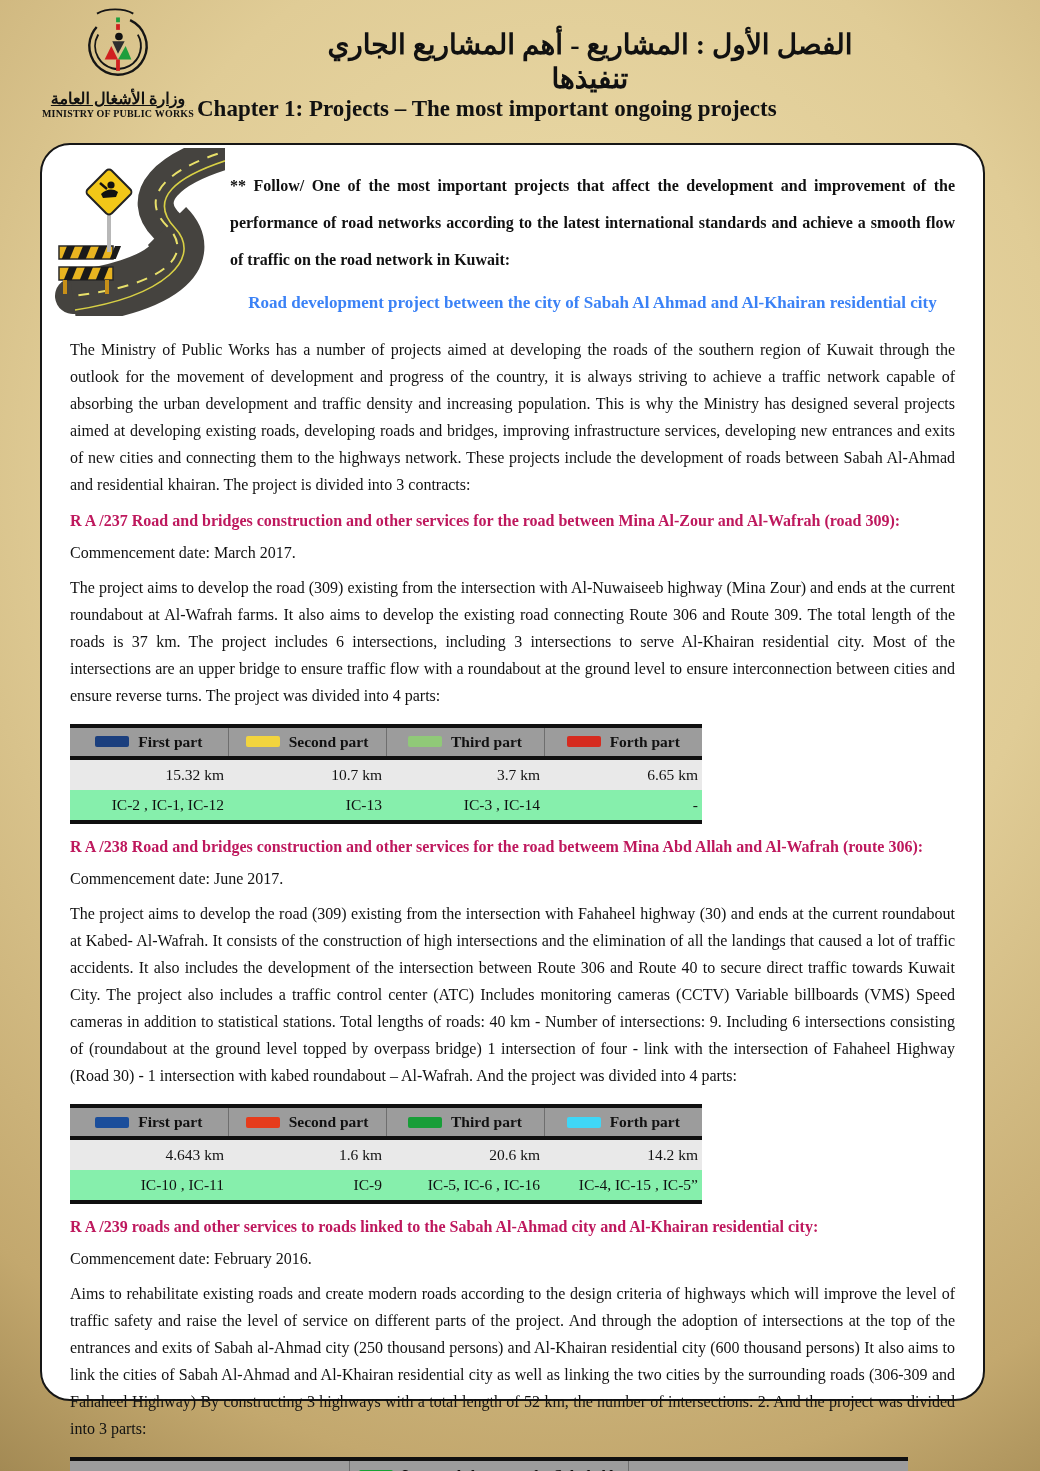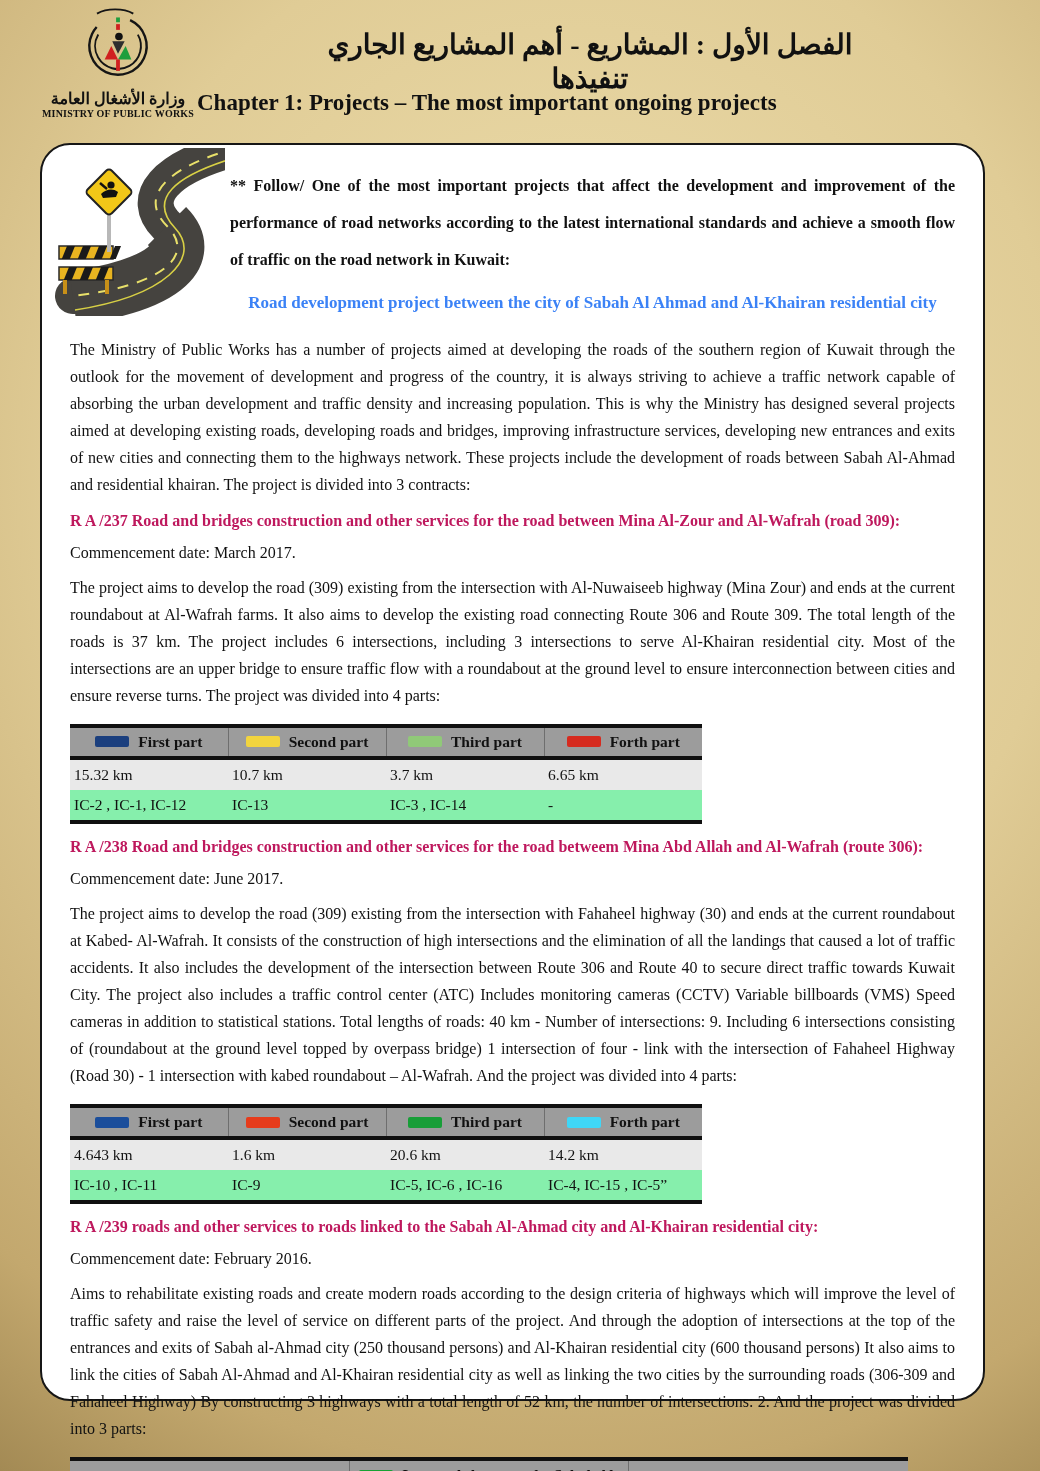"وزارة الأشغال العامة" .logo-ar { text-decoration: none -> underline }
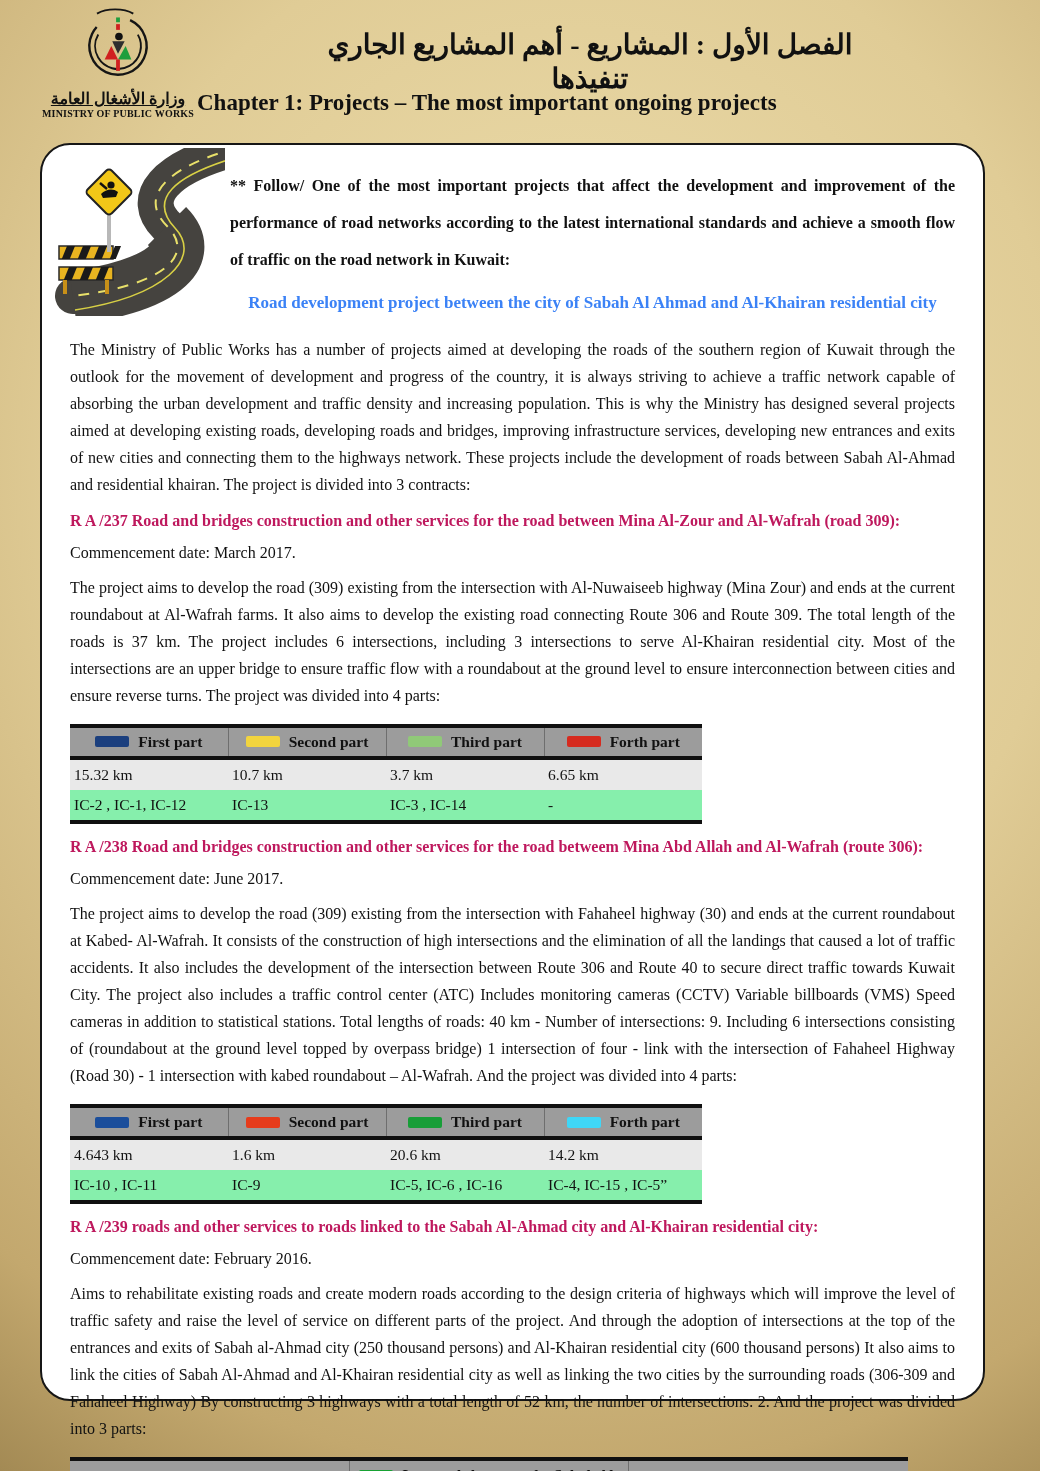"Chapter 1: Projects – The" .en-title { top: 90px -> 96px }
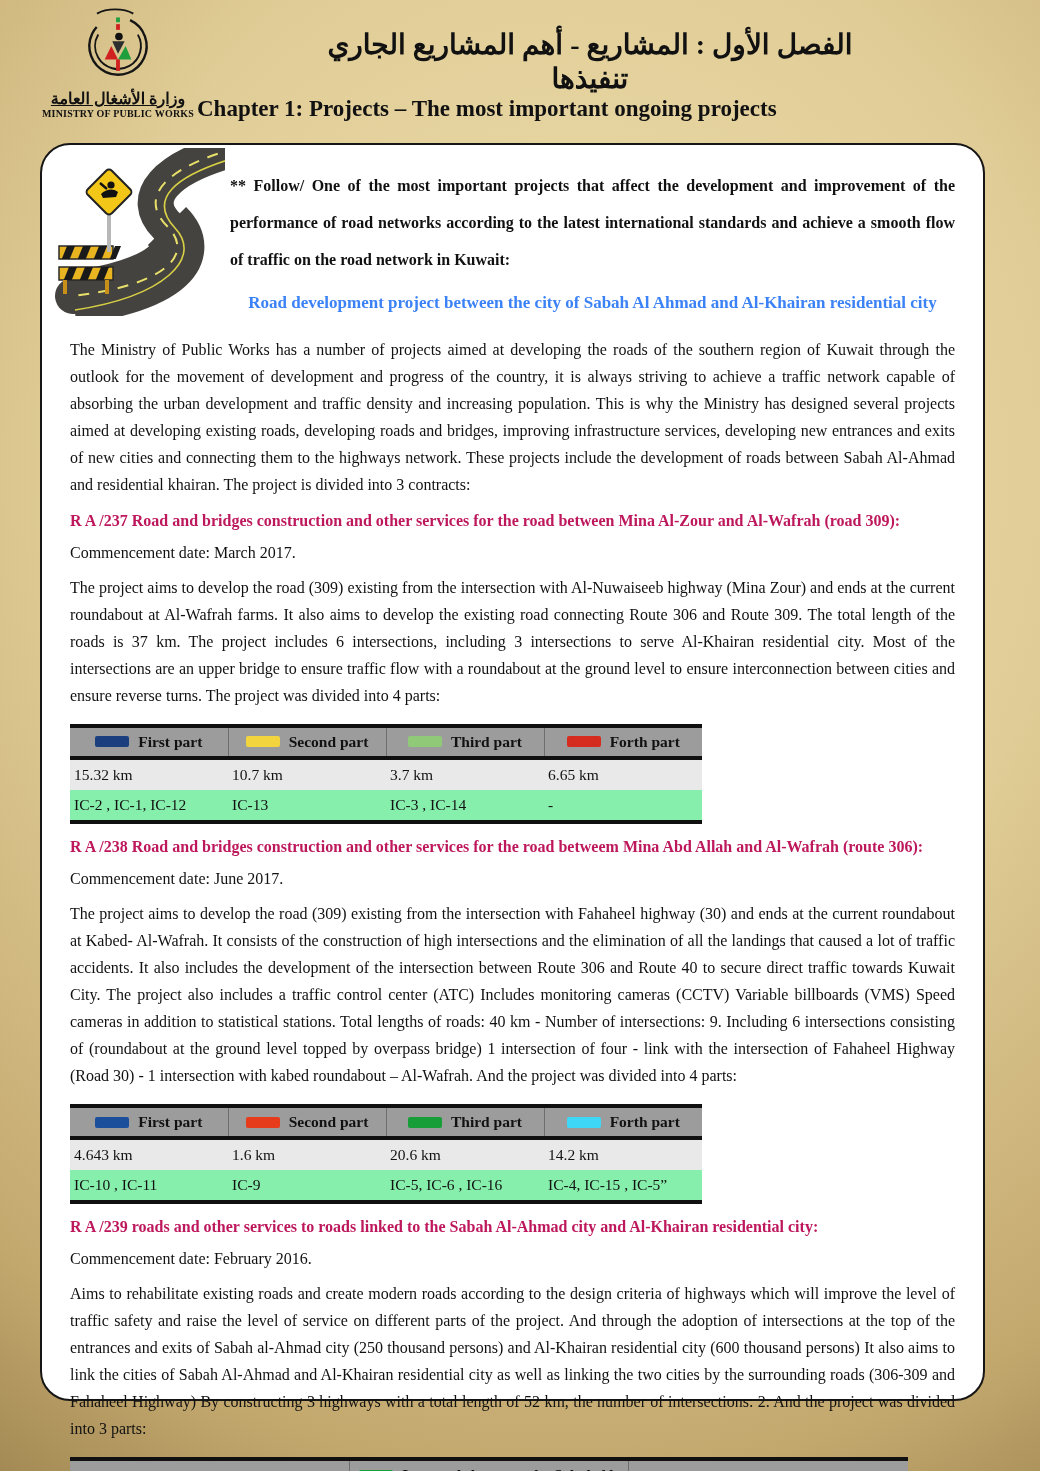"15.32 km" table.parts td { text-align: left -> right }
